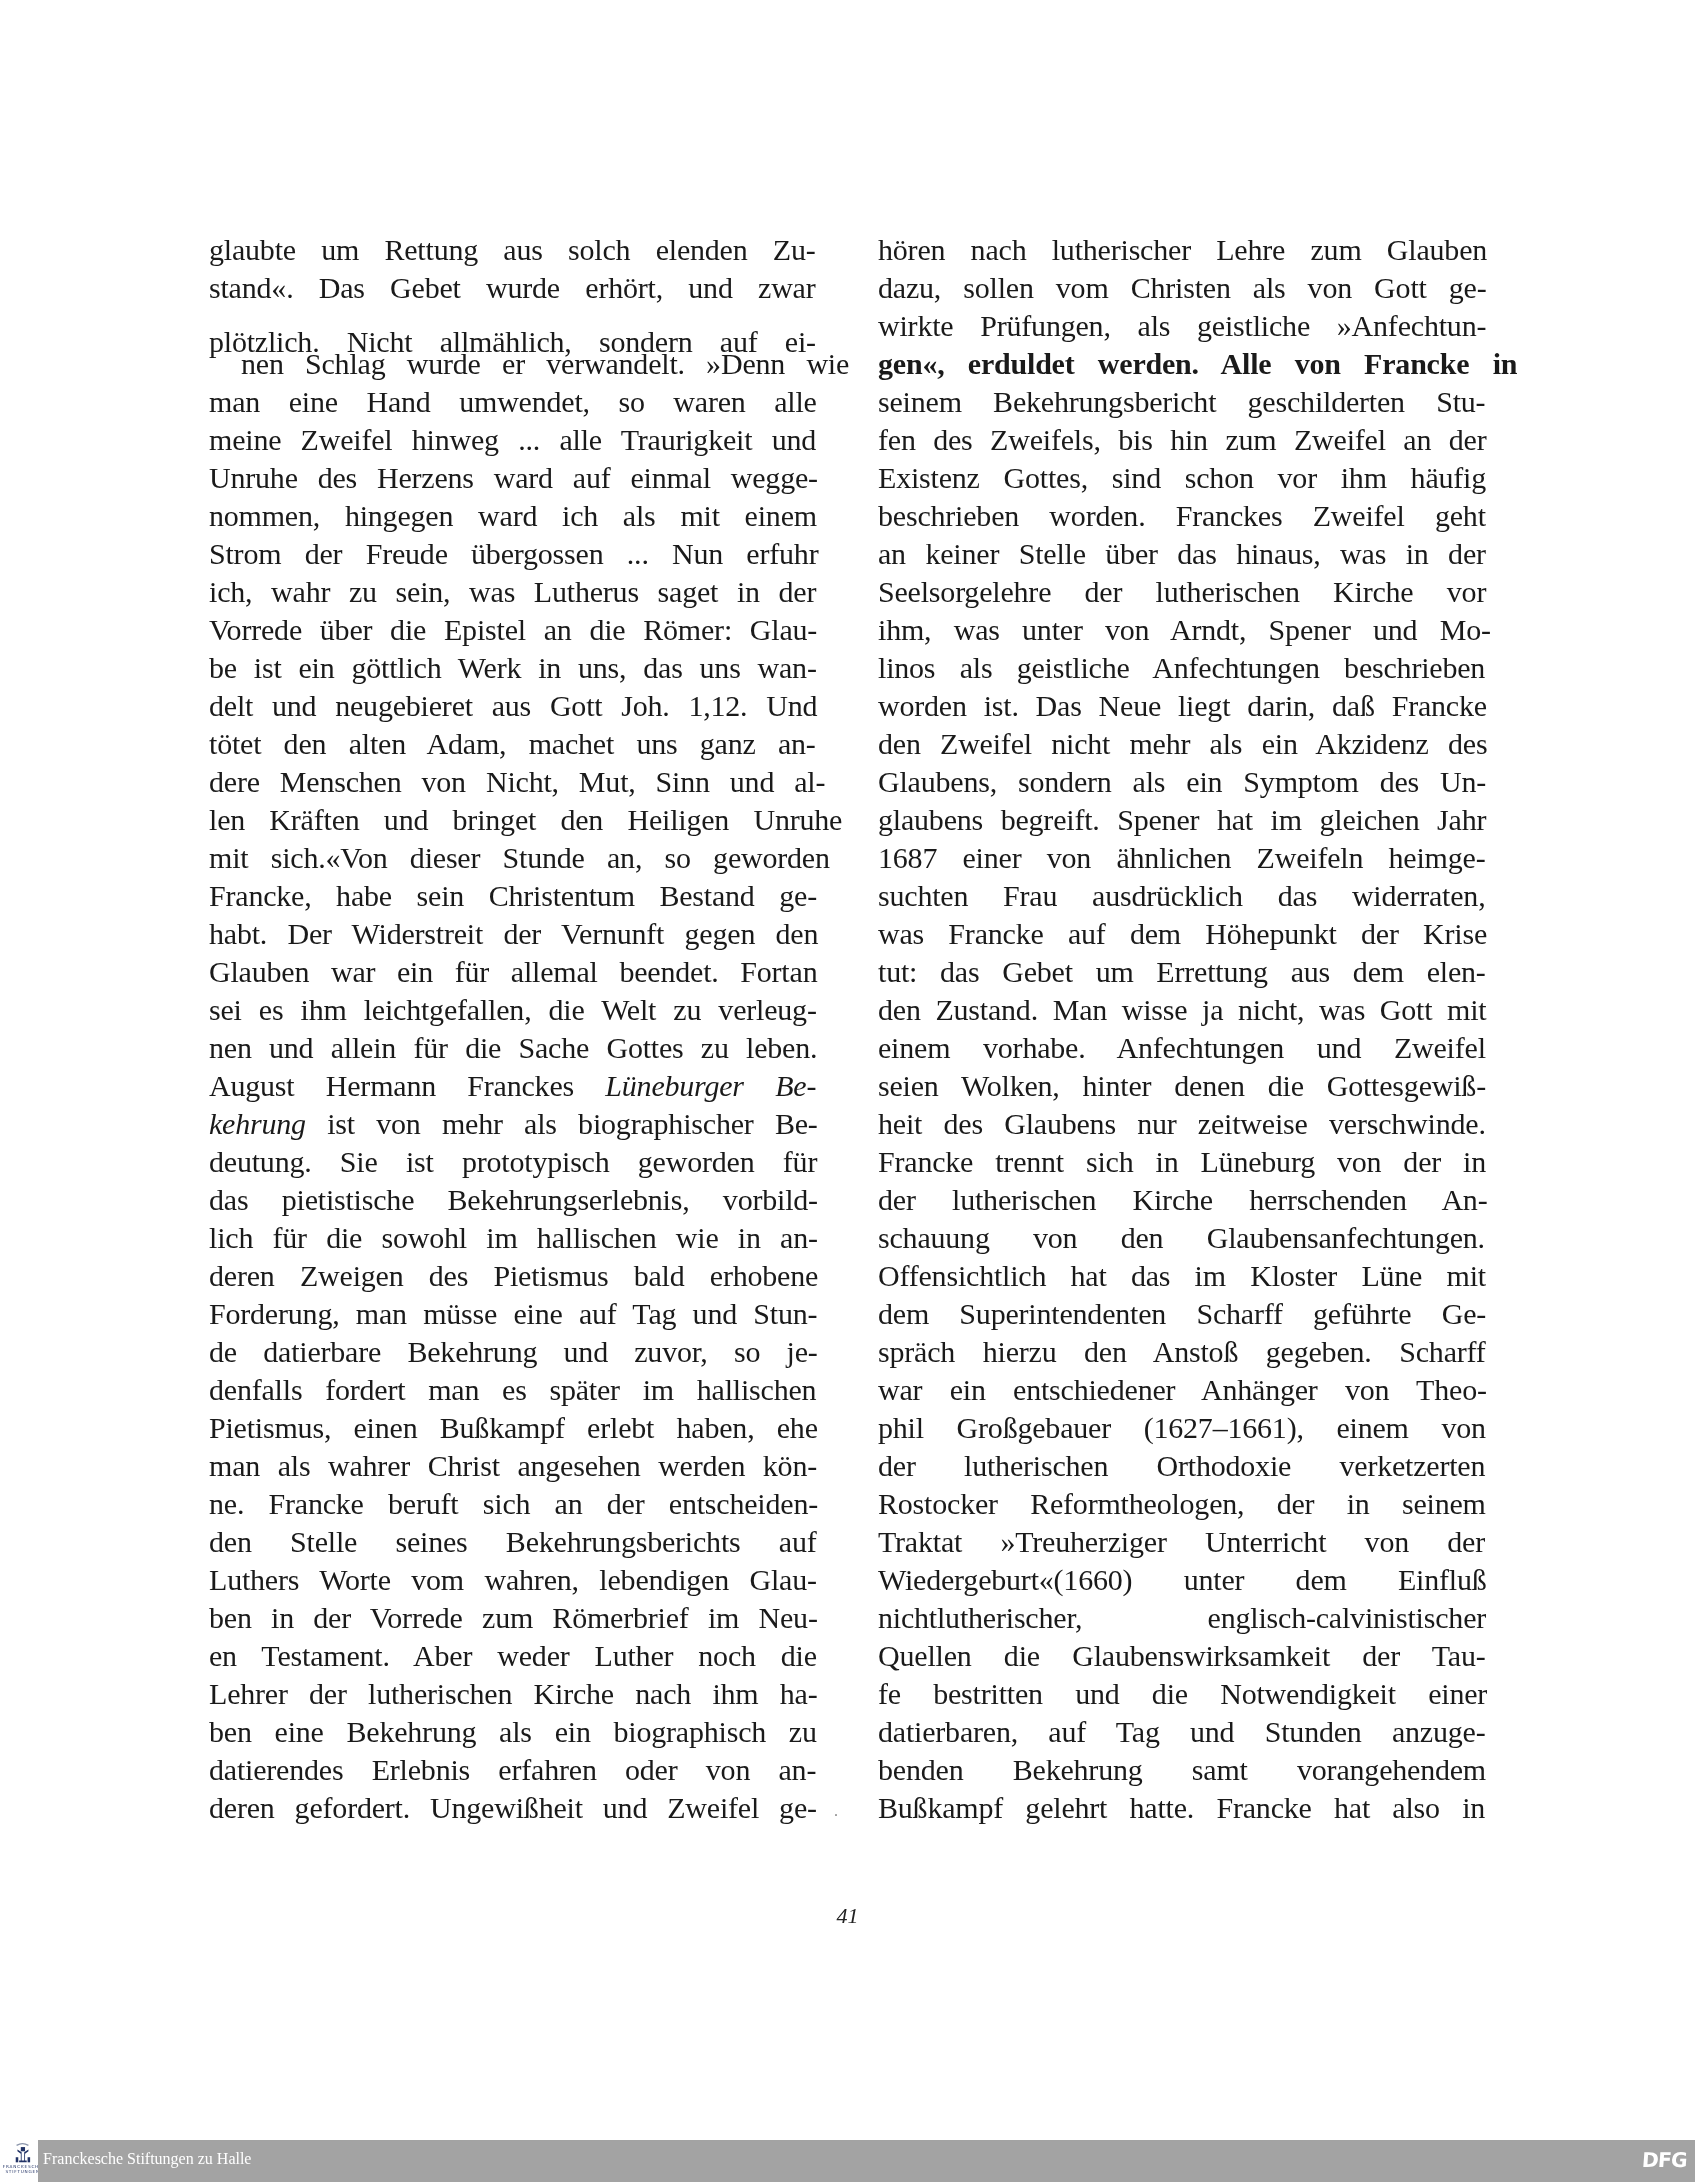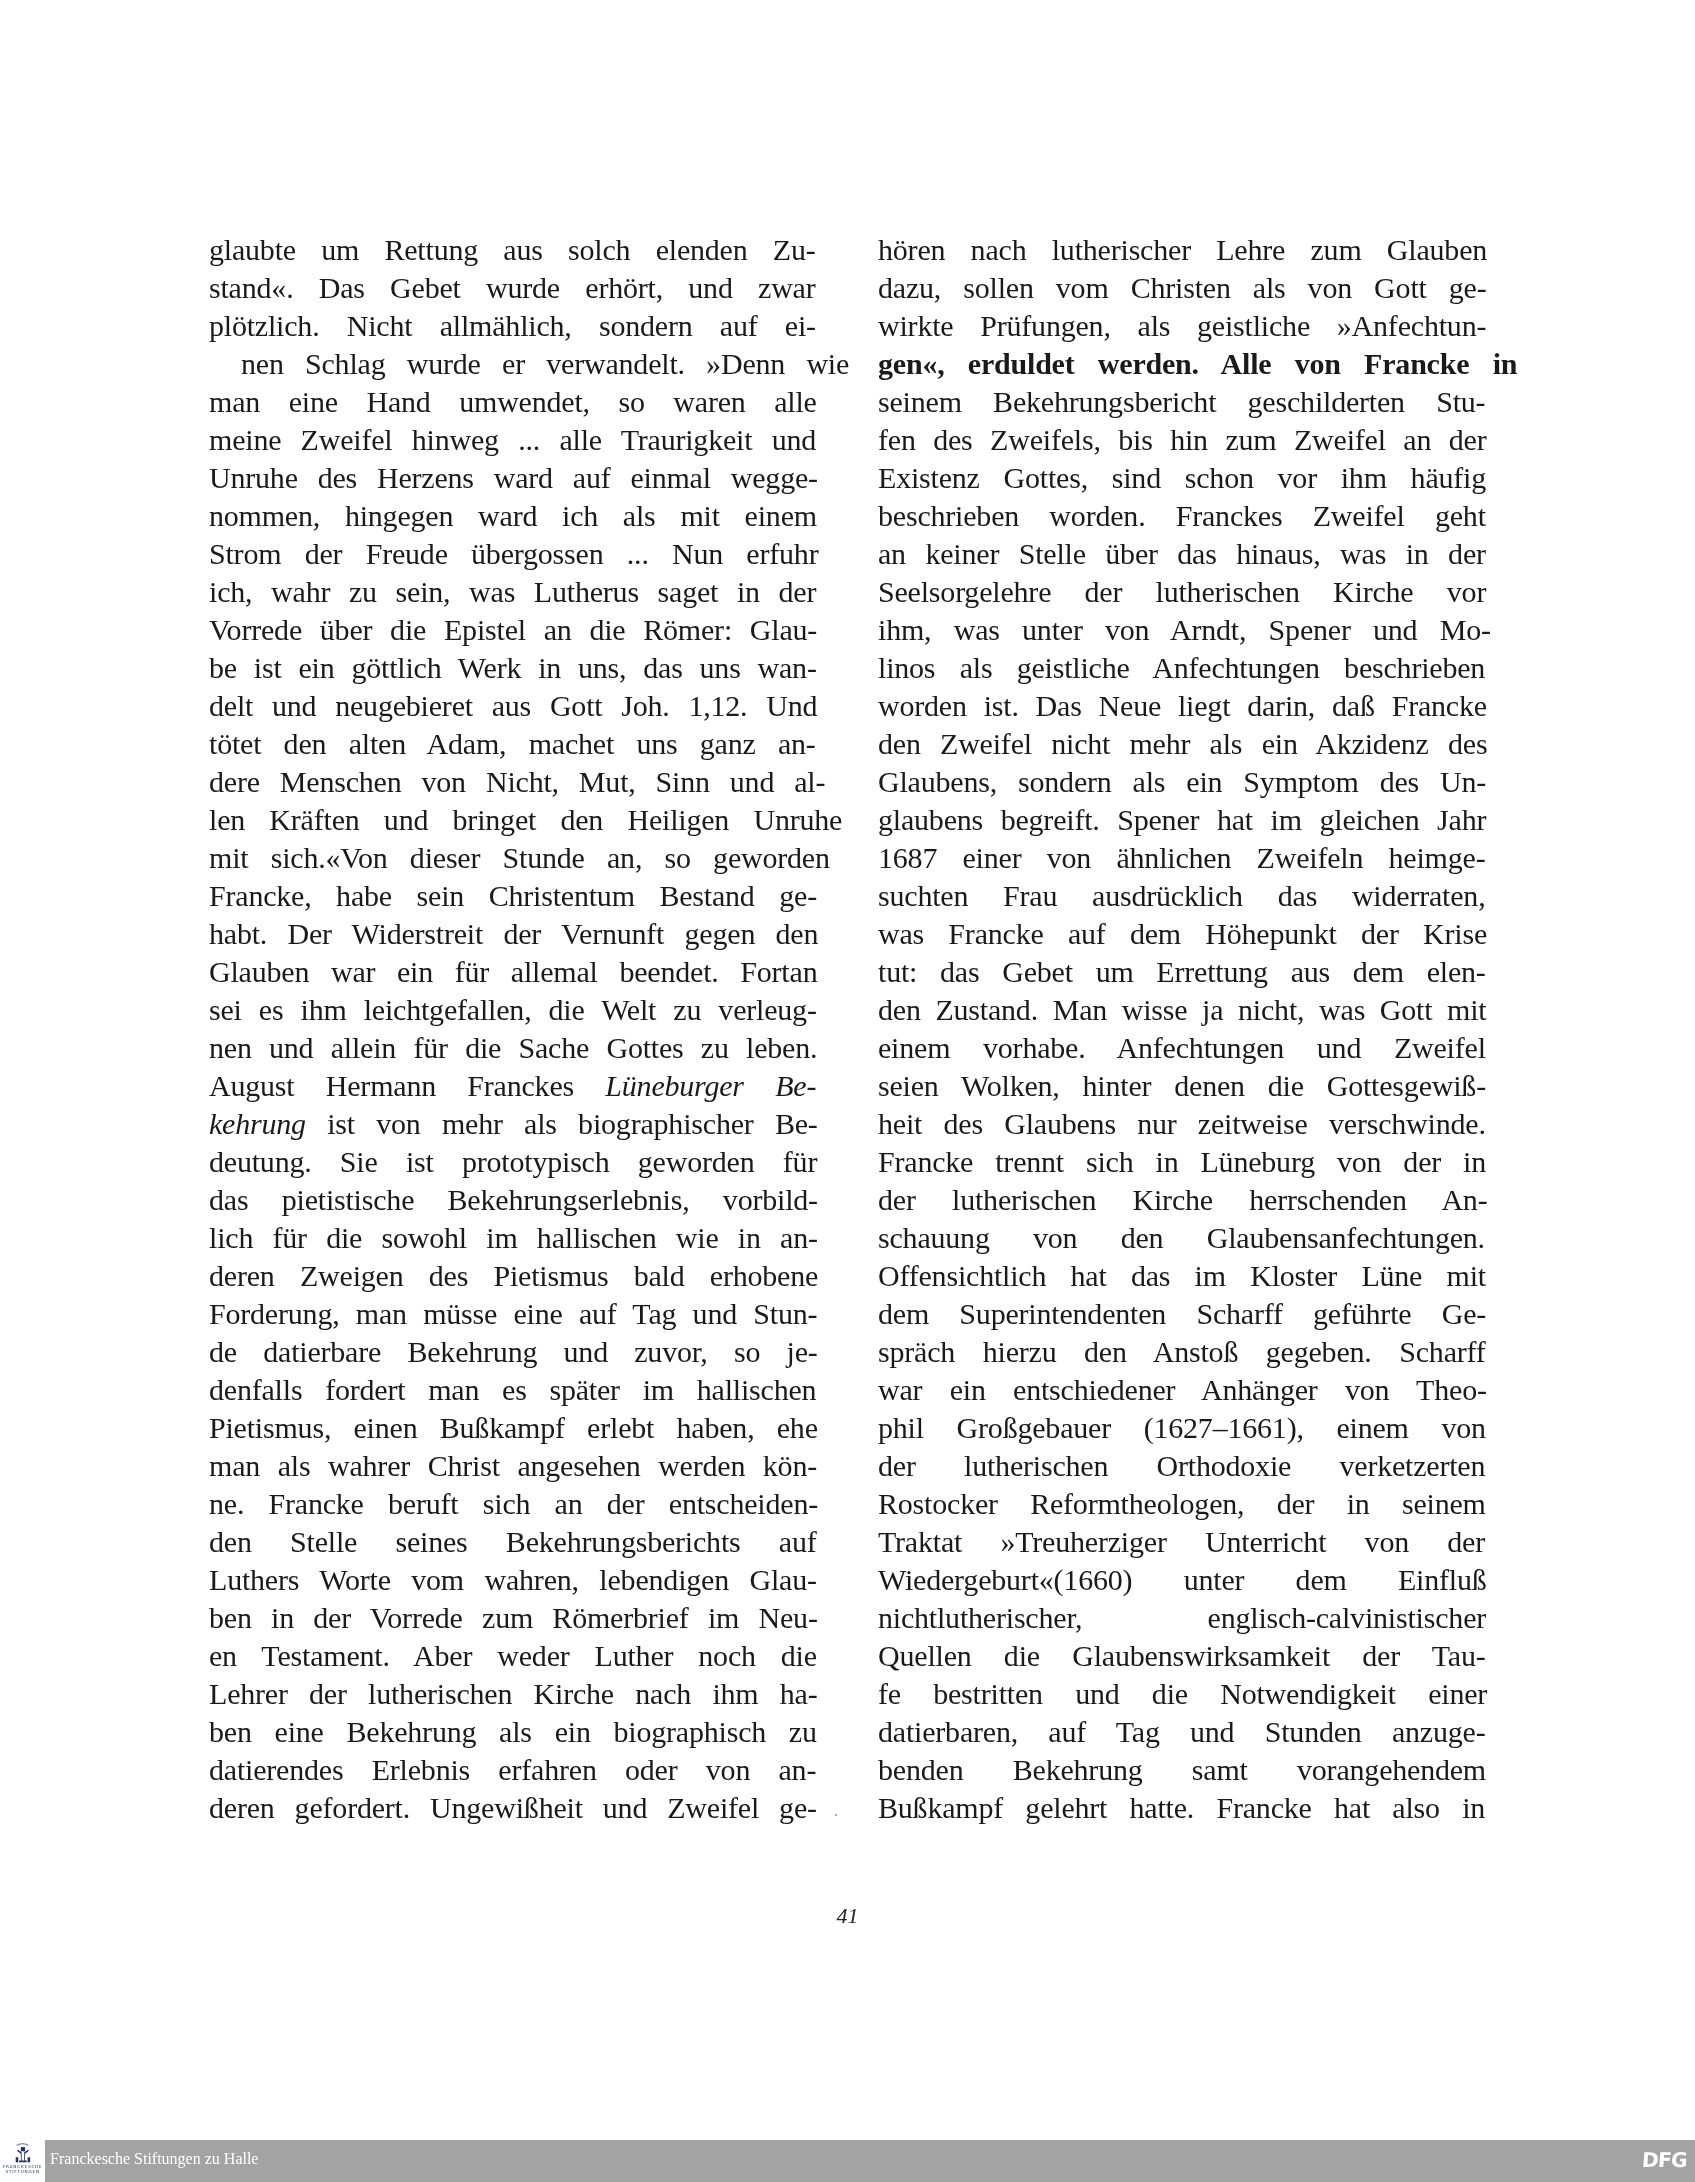"plötzlich. Nicht allmählich, sondern auf" span.inner { margin-top: none -> 16px }
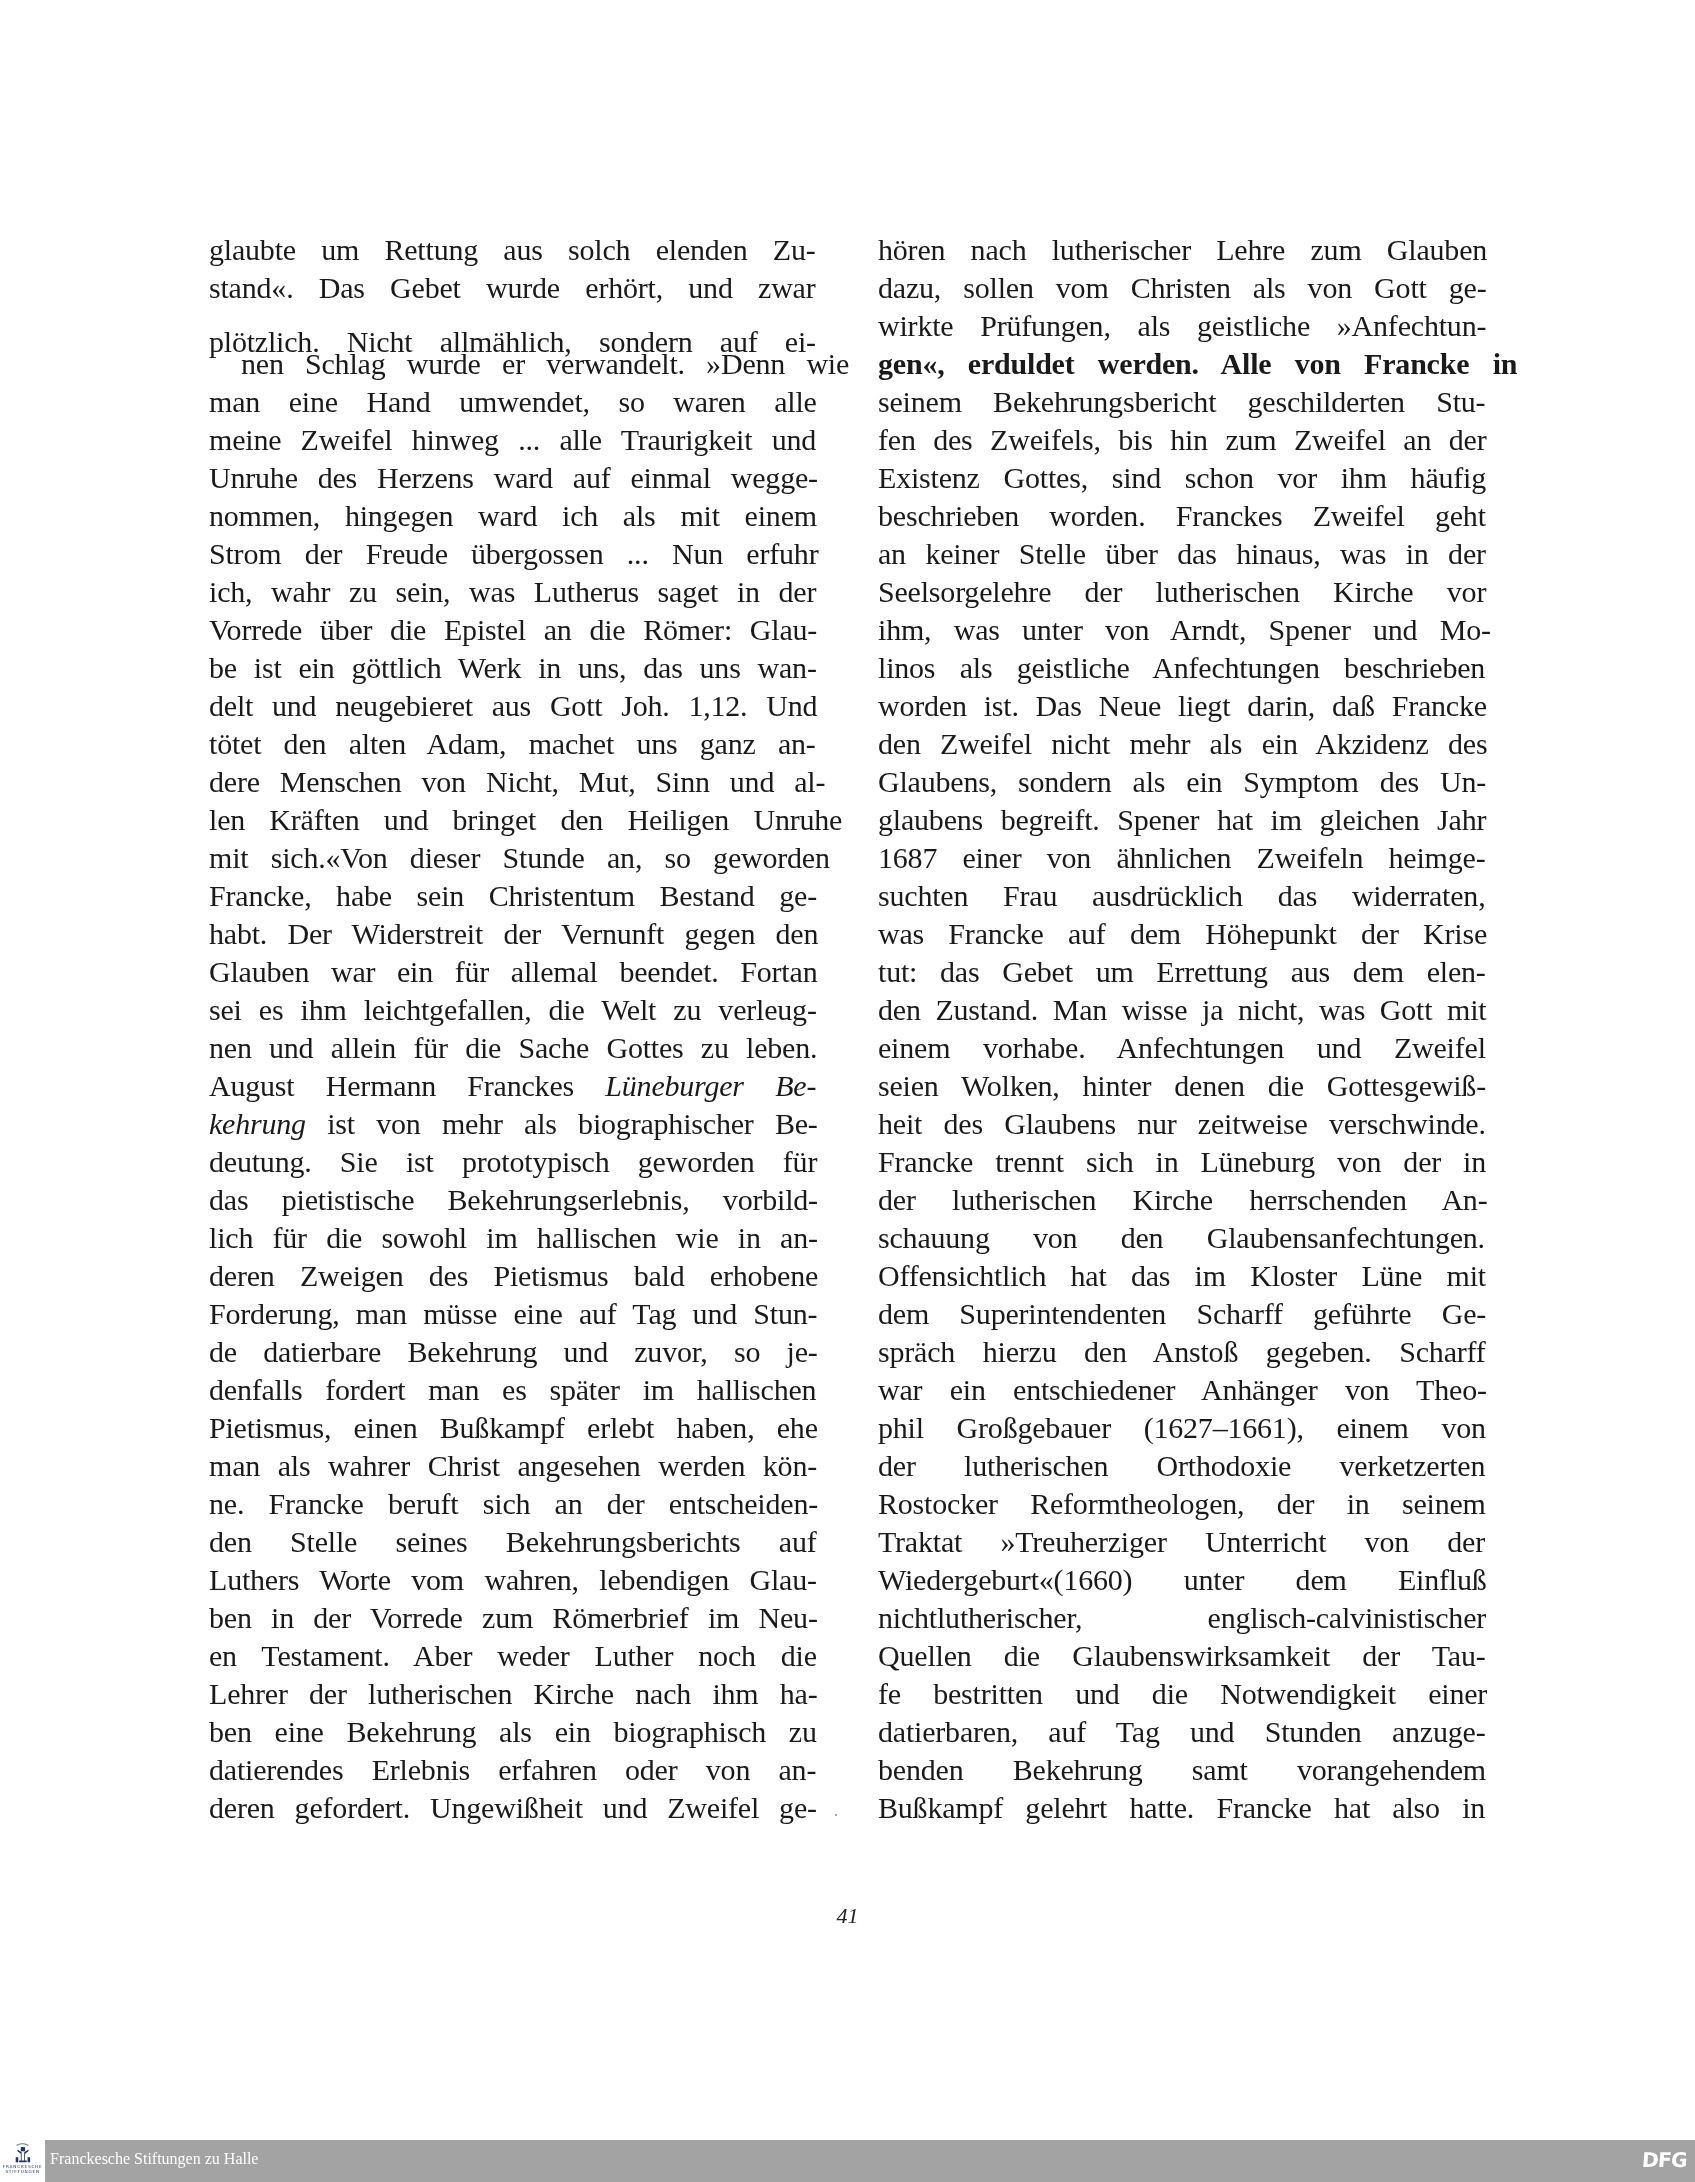"Franckesche Stiftungen zu Halle" .footer-bar { left: 45px -> 38px }
